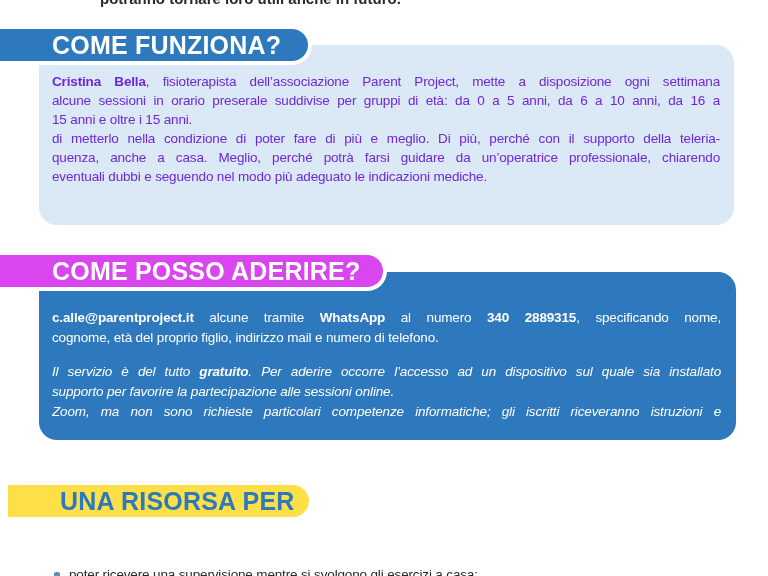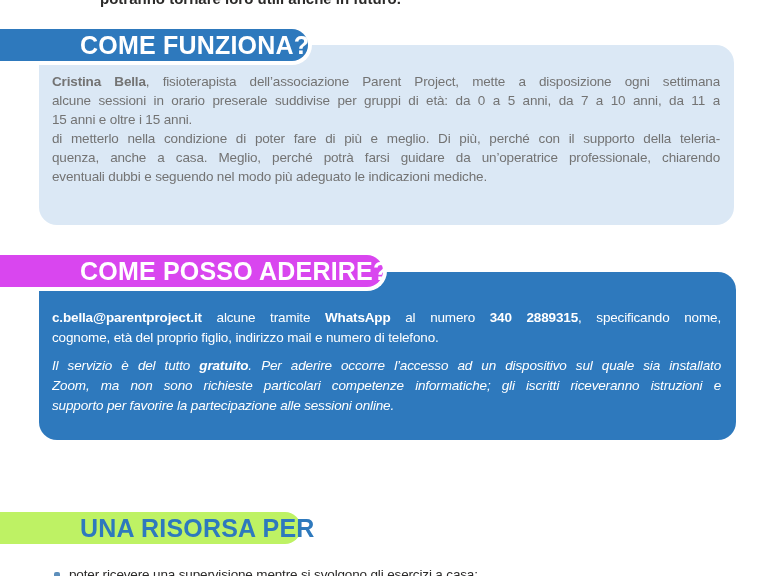"COME FUNZIONA?" .banner { padding-left: 80px -> 52px }
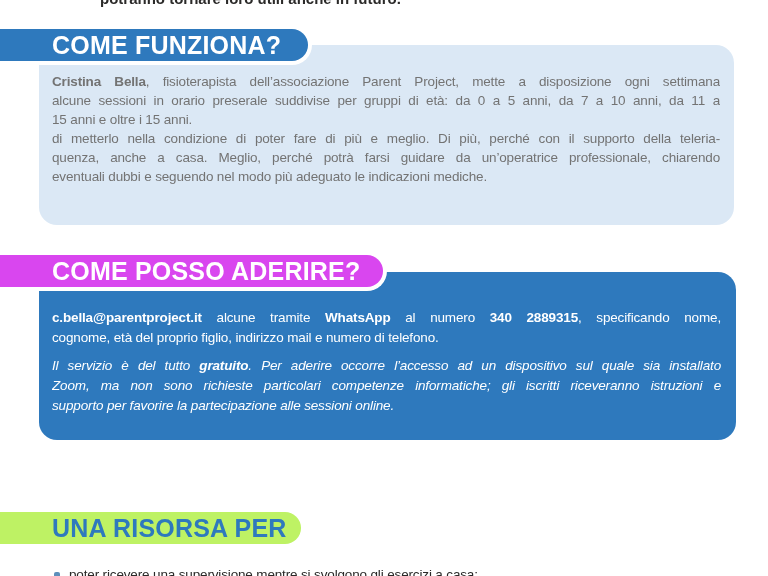"Cristina Bella, fisioterapista" #box-1 { color: #737373 -> #6d28d9 }
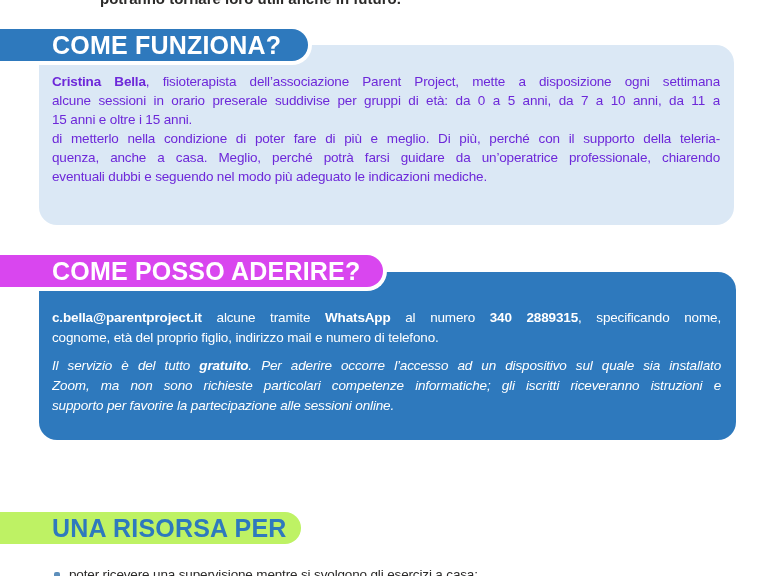"alcune sessioni in orario preserale" span { text: 7 a 10 anni, da 11 -> 6 a 10 anni, da 16 }
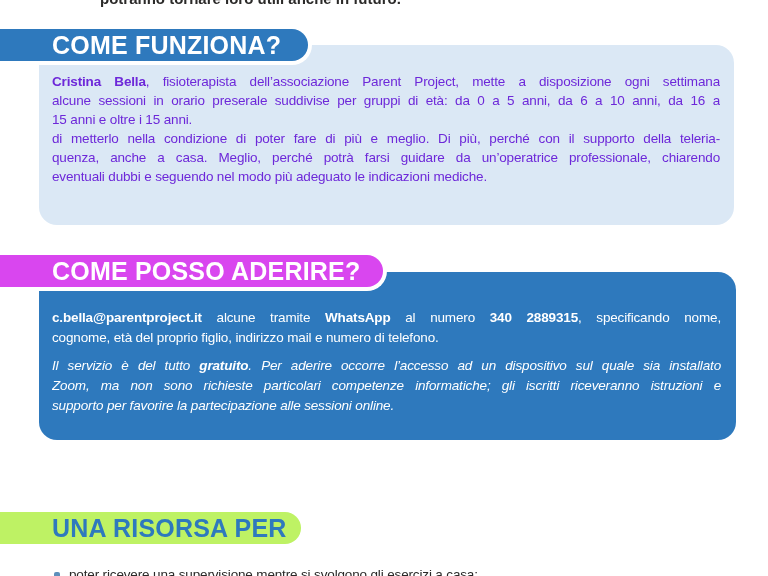"c.bella@parentproject.it" span.b { text: c.bella@parentproject.it -> c.alle@parentproject.it }
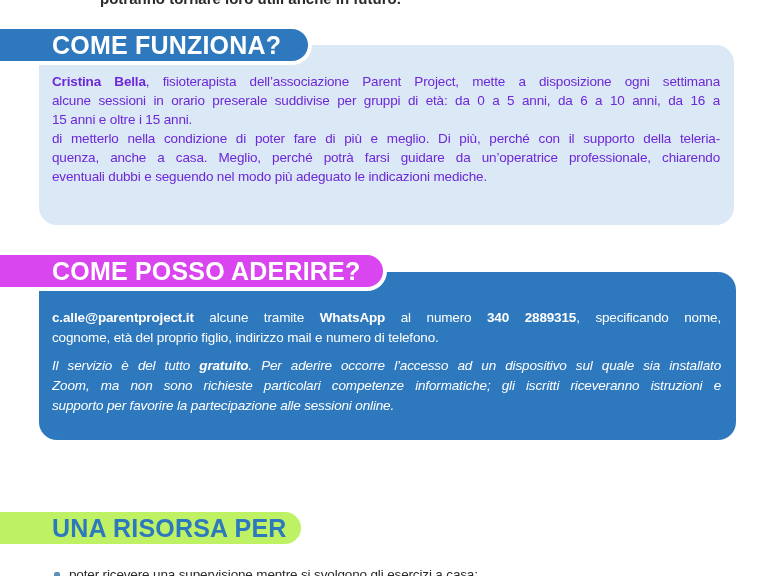"Il servizio è del tutto" .para-italic { margin-top: 8px -> 14px }
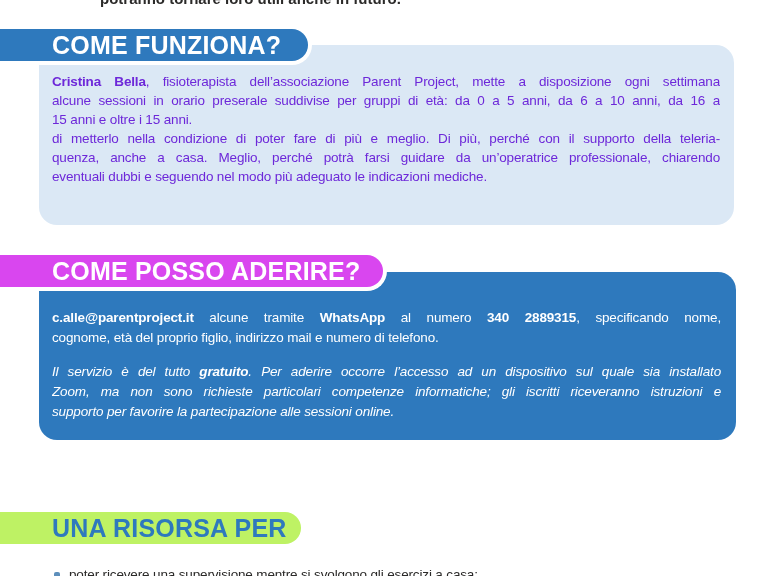"Zoom, ma non sono richieste" div.tline { order: before "supporto per favorire la partecipazione" -> after "supporto per favorire la partecipazione" }
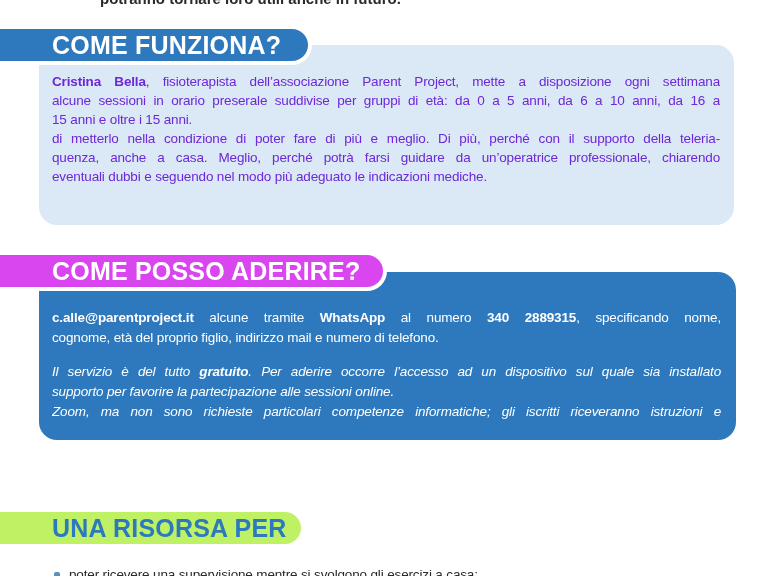"UNA RISORSA PER" #banner-3 { background: #bef264 -> #fde047; margin-left: none -> 8px; top: 508px -> 481px }
